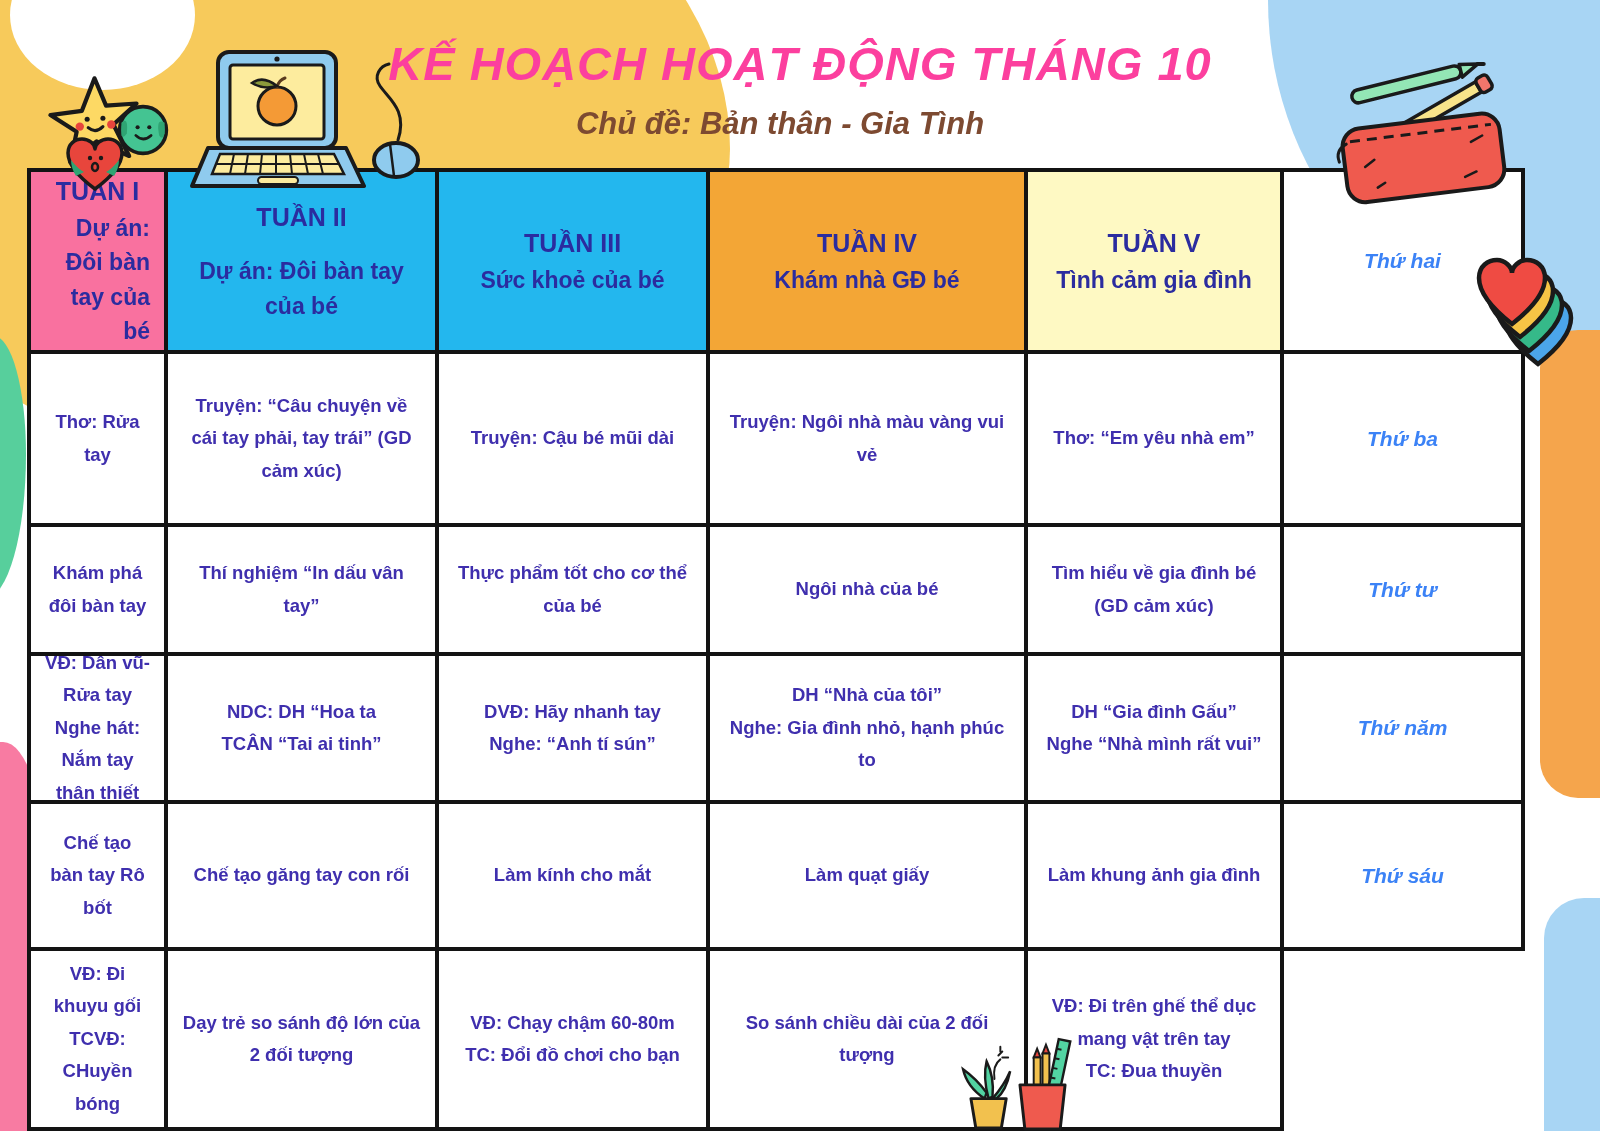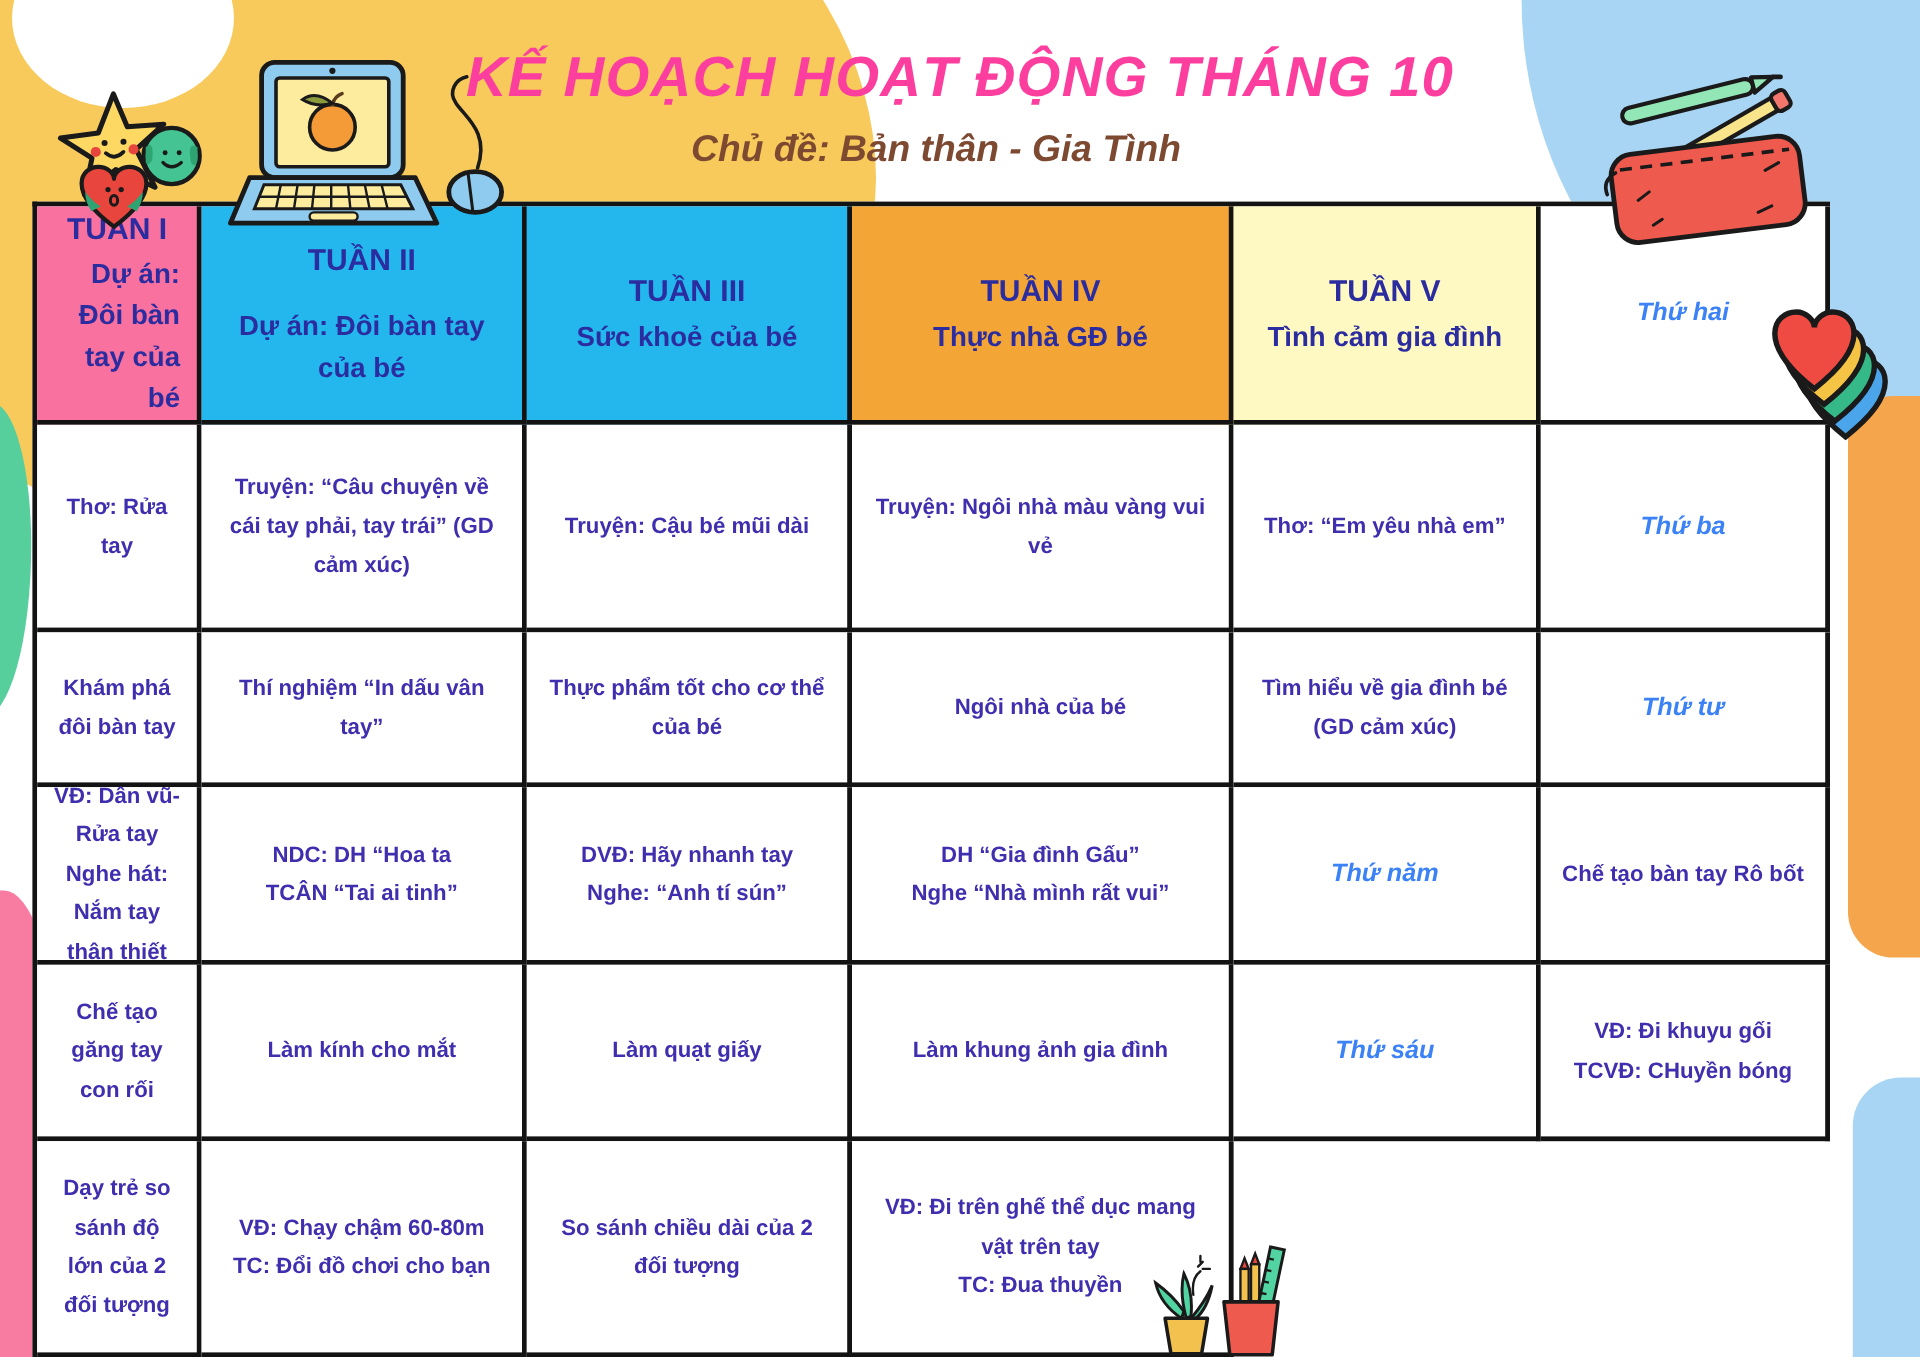"Thực nhà GĐ bé" div.wsub { text: Thực -> Khám }
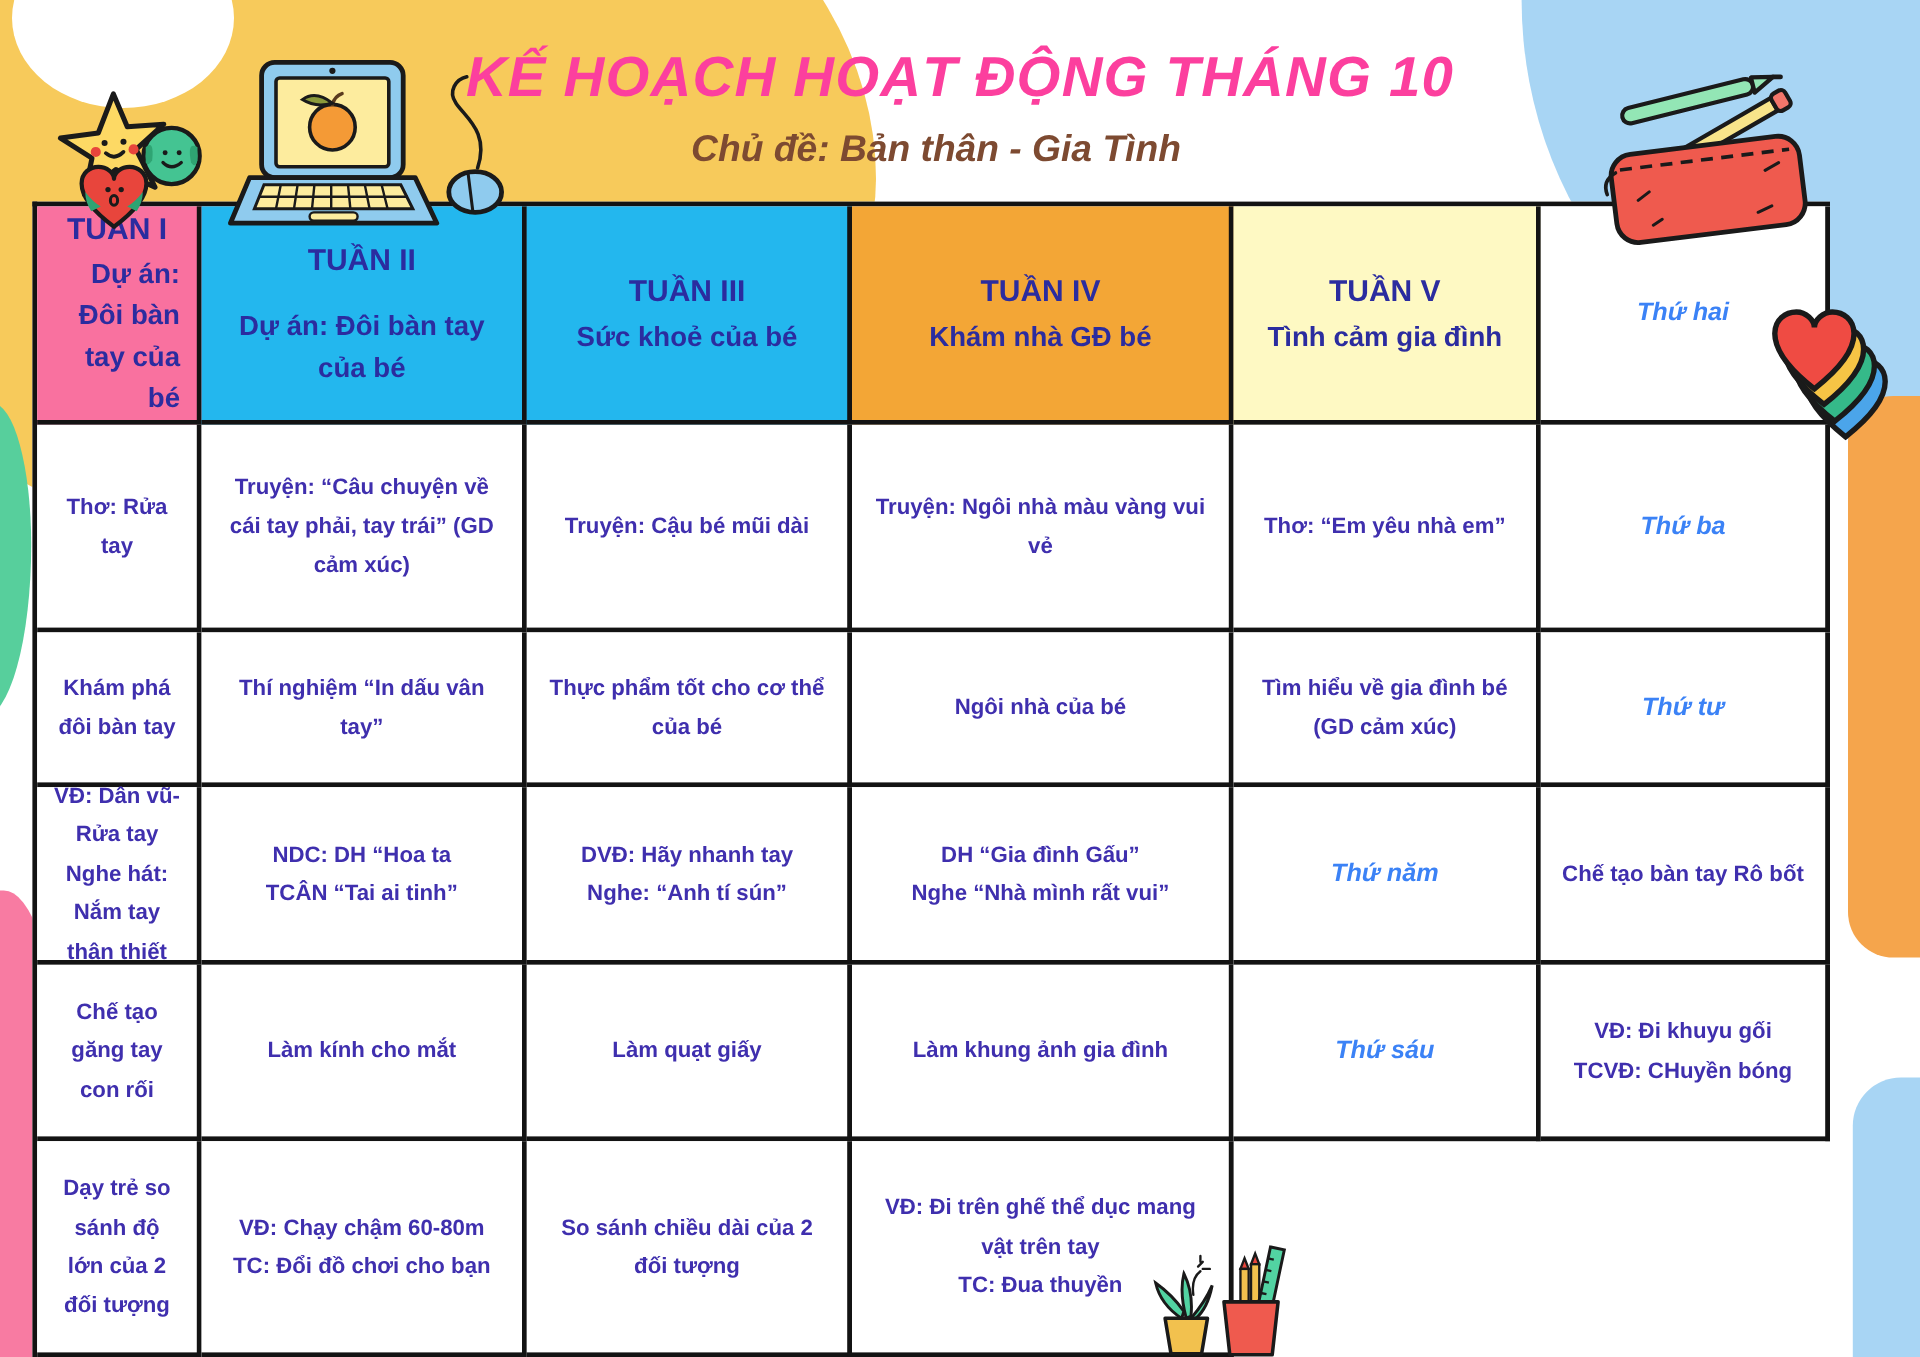"DH “Nhà của tôi”" div.cell { html: none -> <div>DH “Nhà của tôi” Nghe: Gia đình nhỏ, hạnh phúc to</div> }
